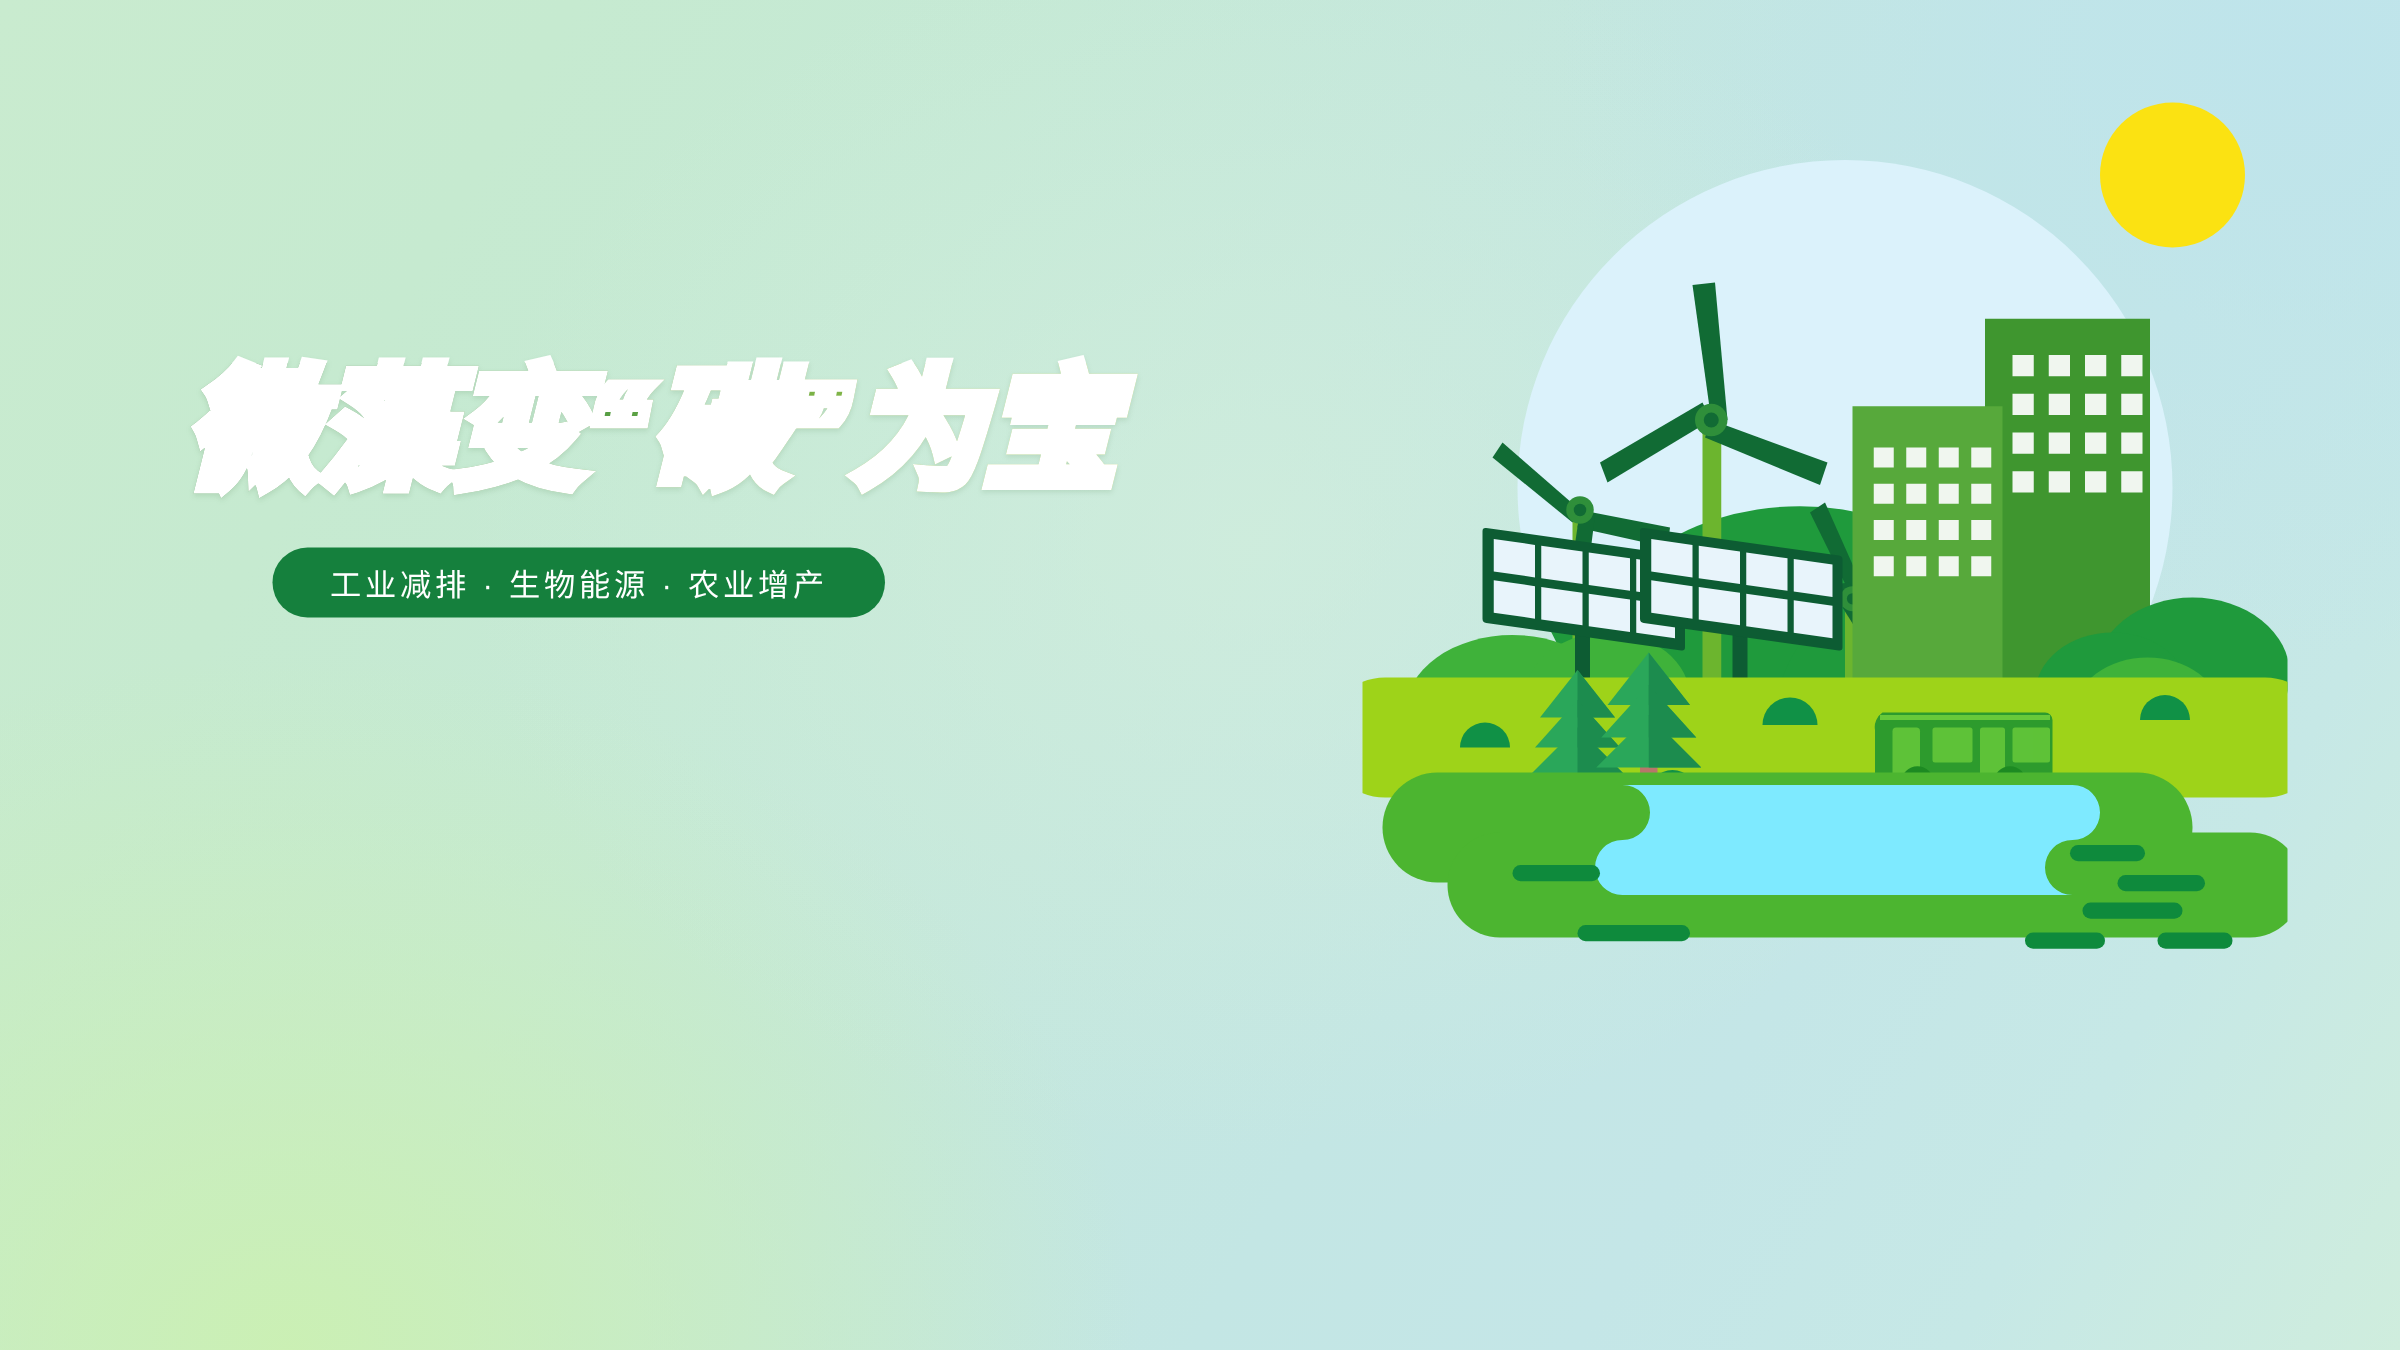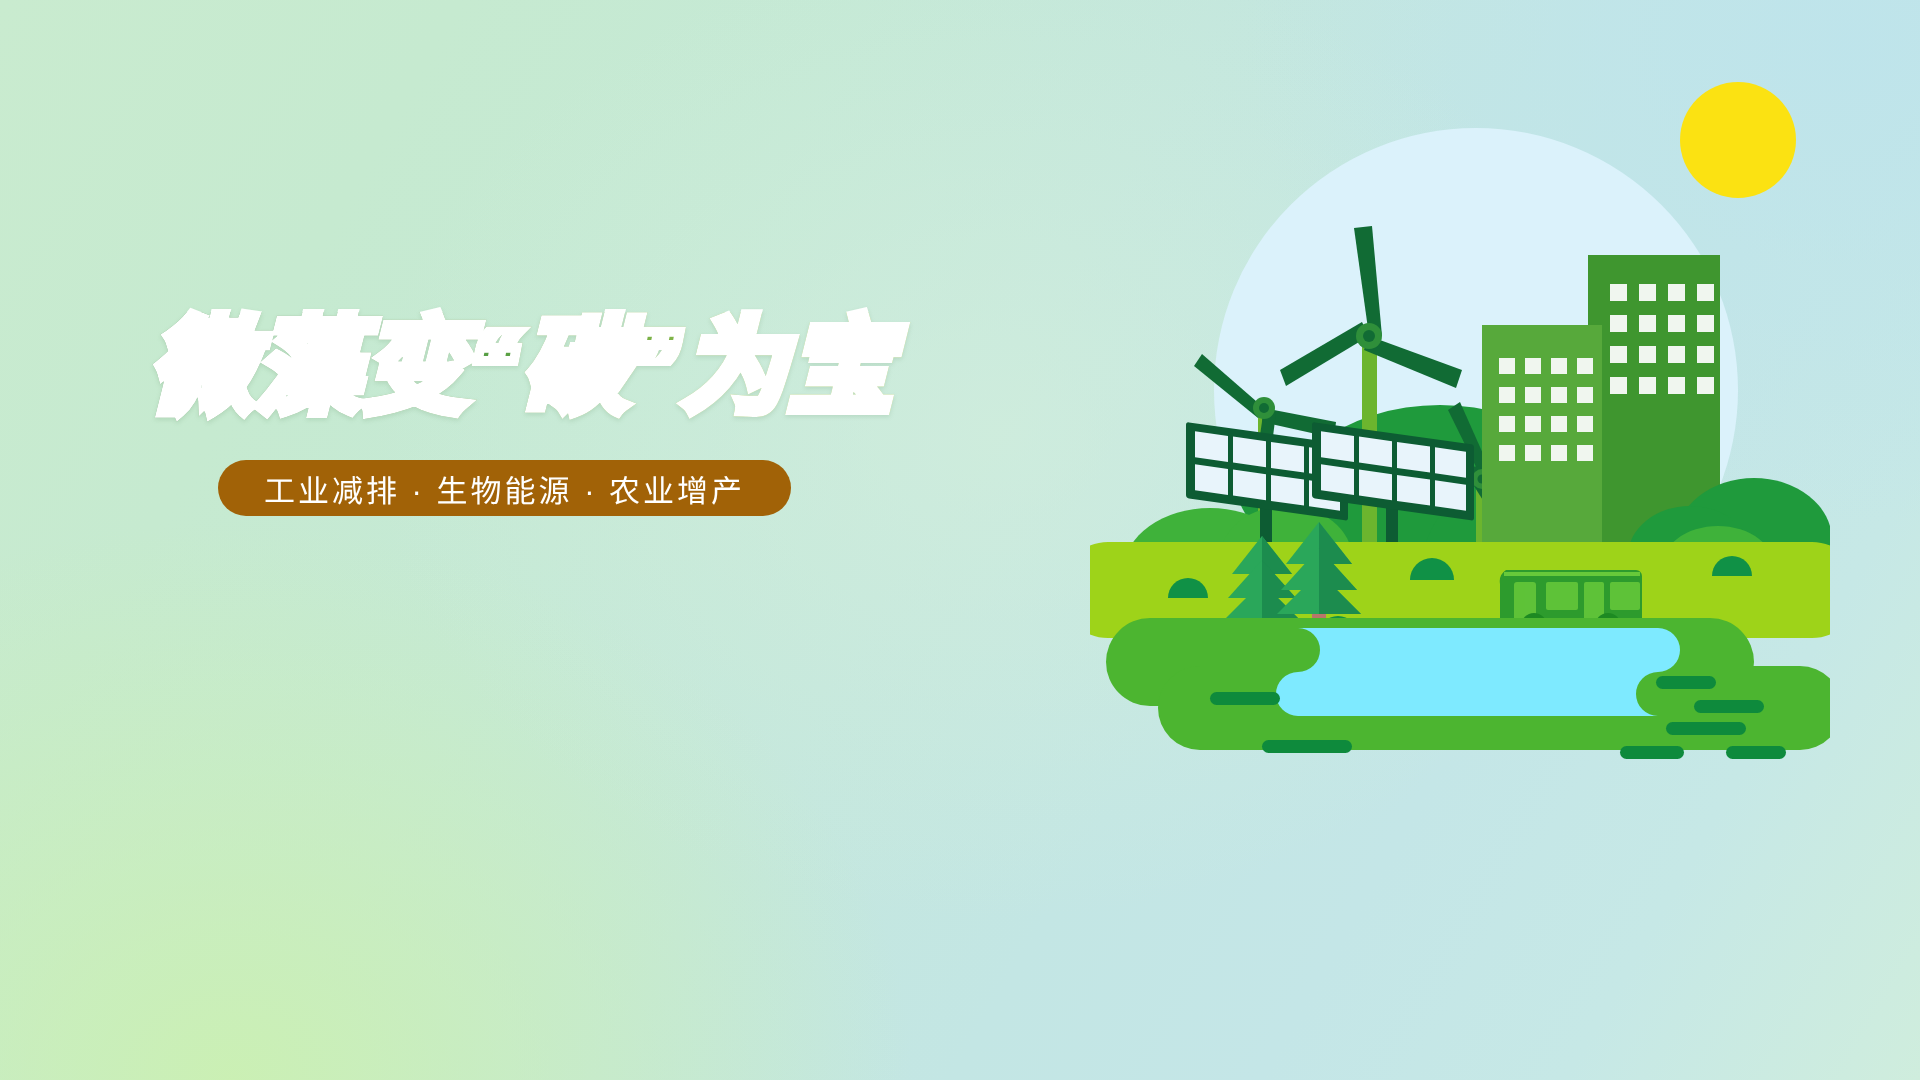"微藻变“碳”为宝" .headline, .subhead { margin-top: 22px -> none }
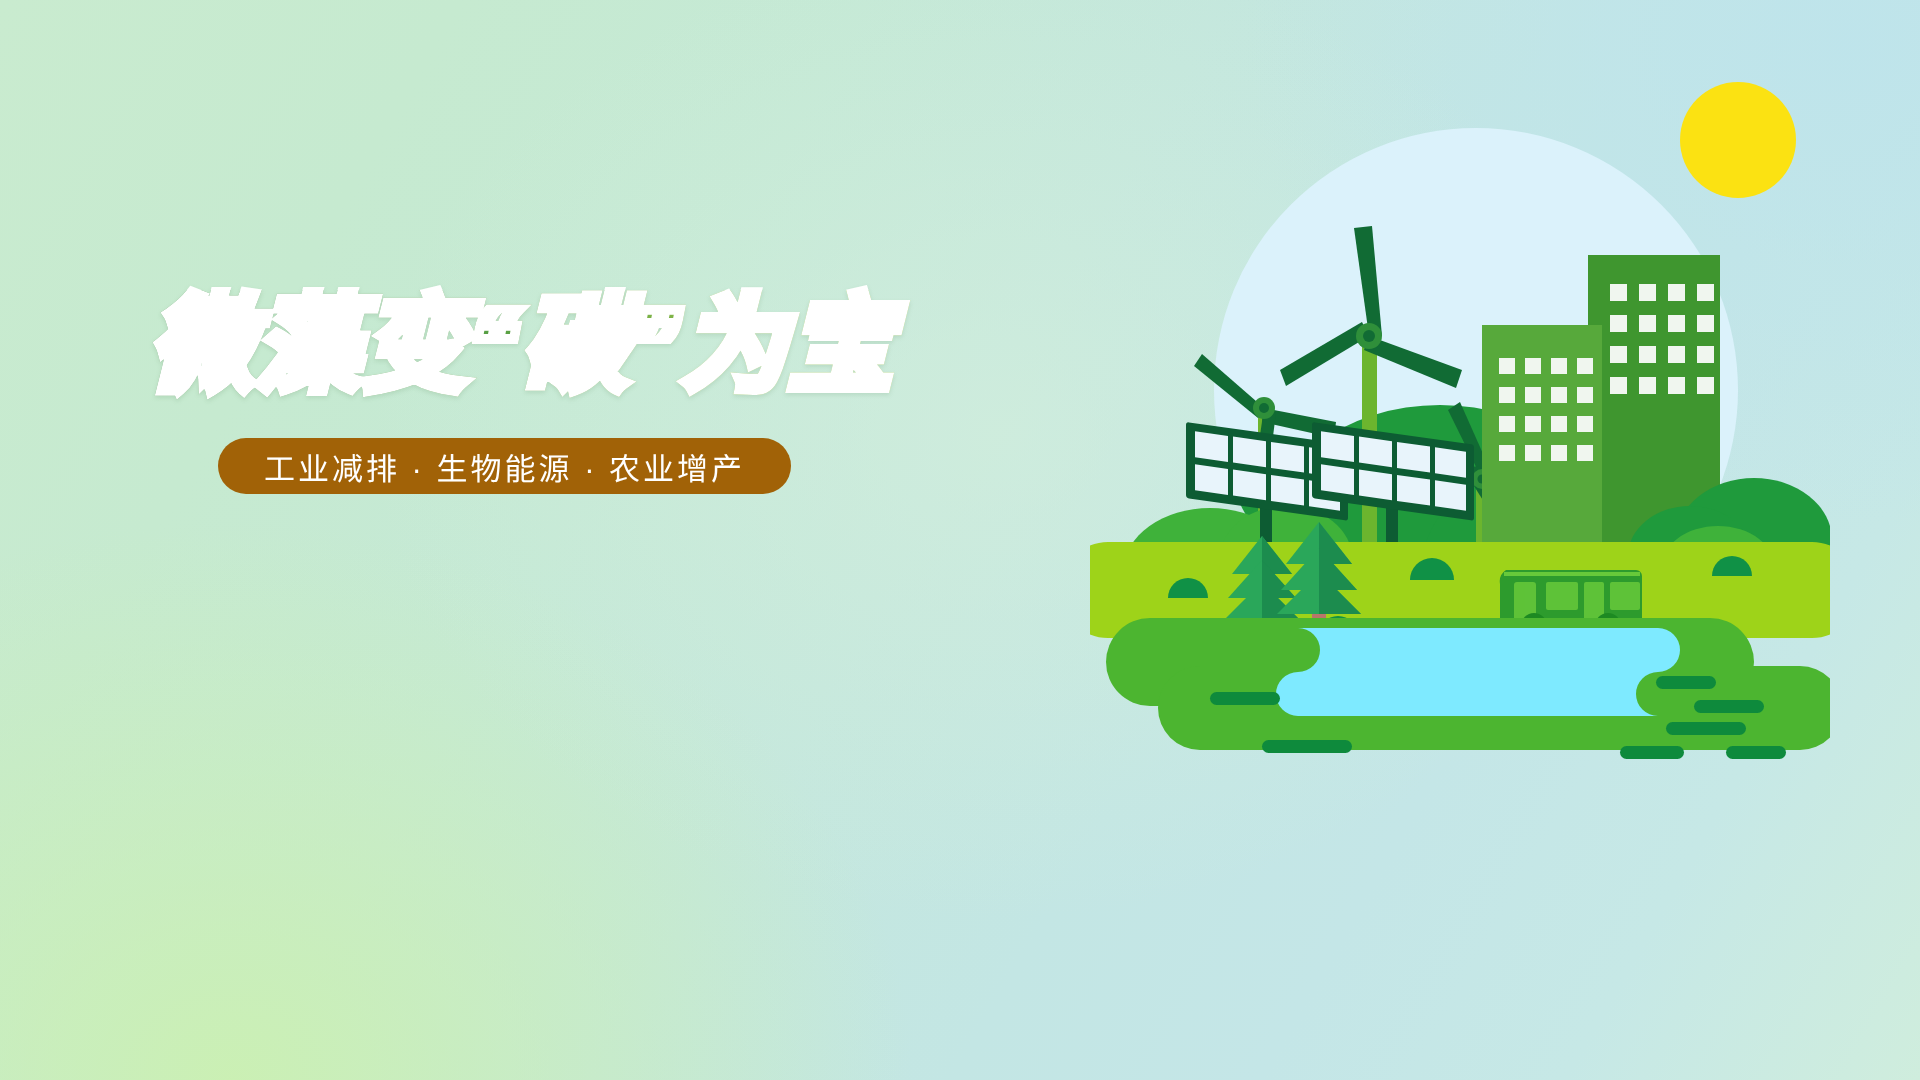"工业减排 · 生物能源 · 农业增产" .tagline-pill { background: #a16207 -> #15803d; font-size: 31px -> 25px }
